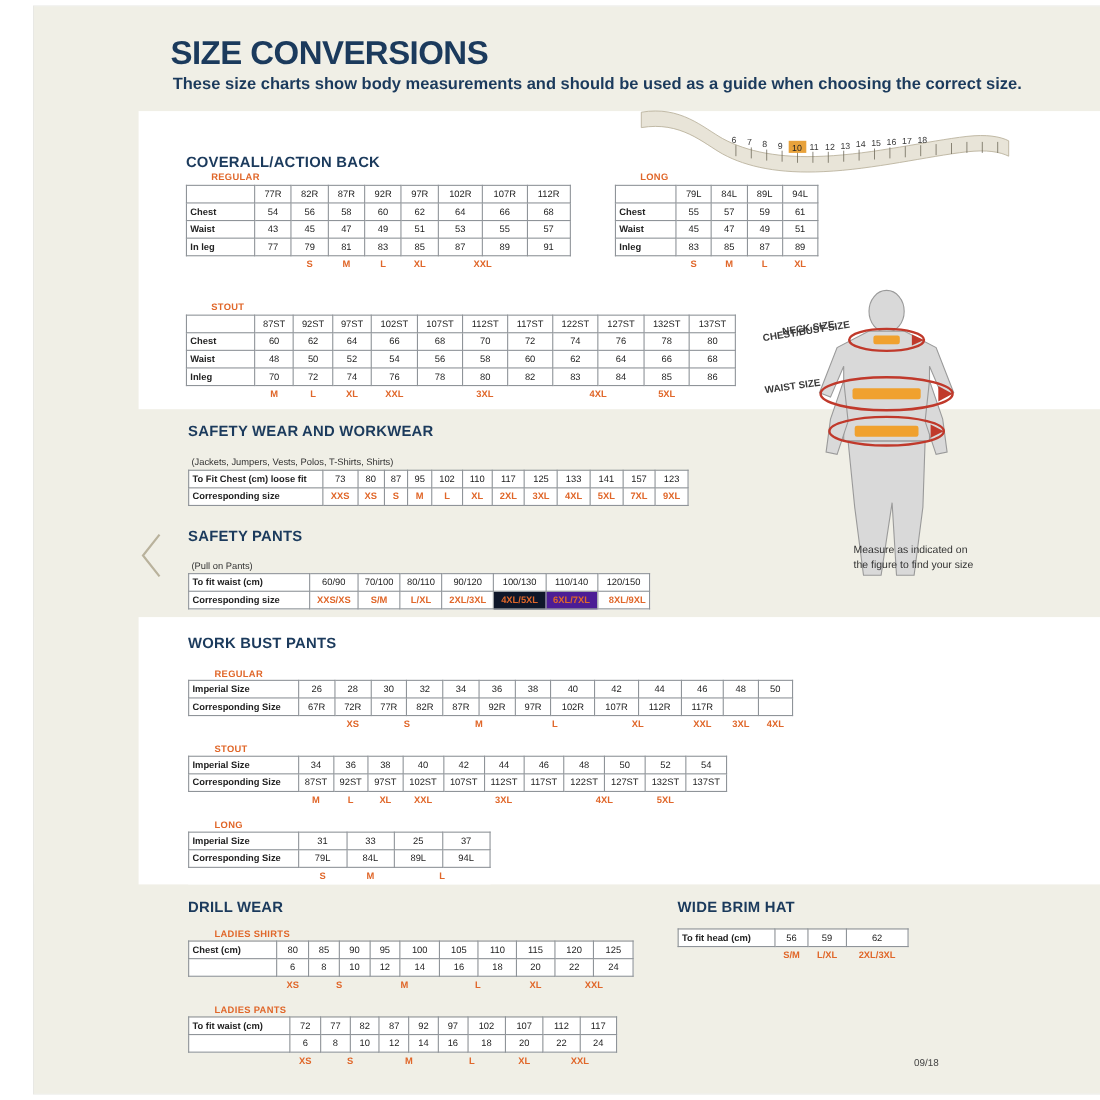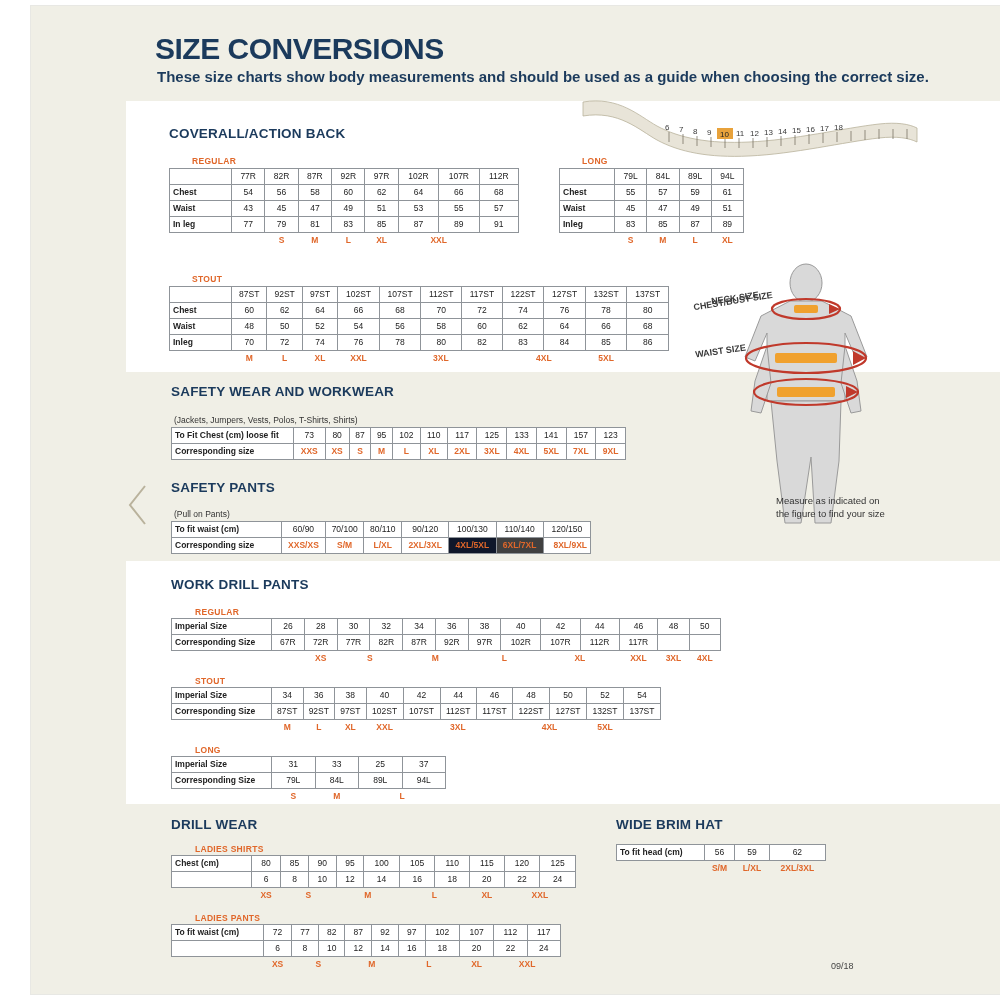"COVERALL/ACTION BACK" div.section-title { top: 120px -> 134px }
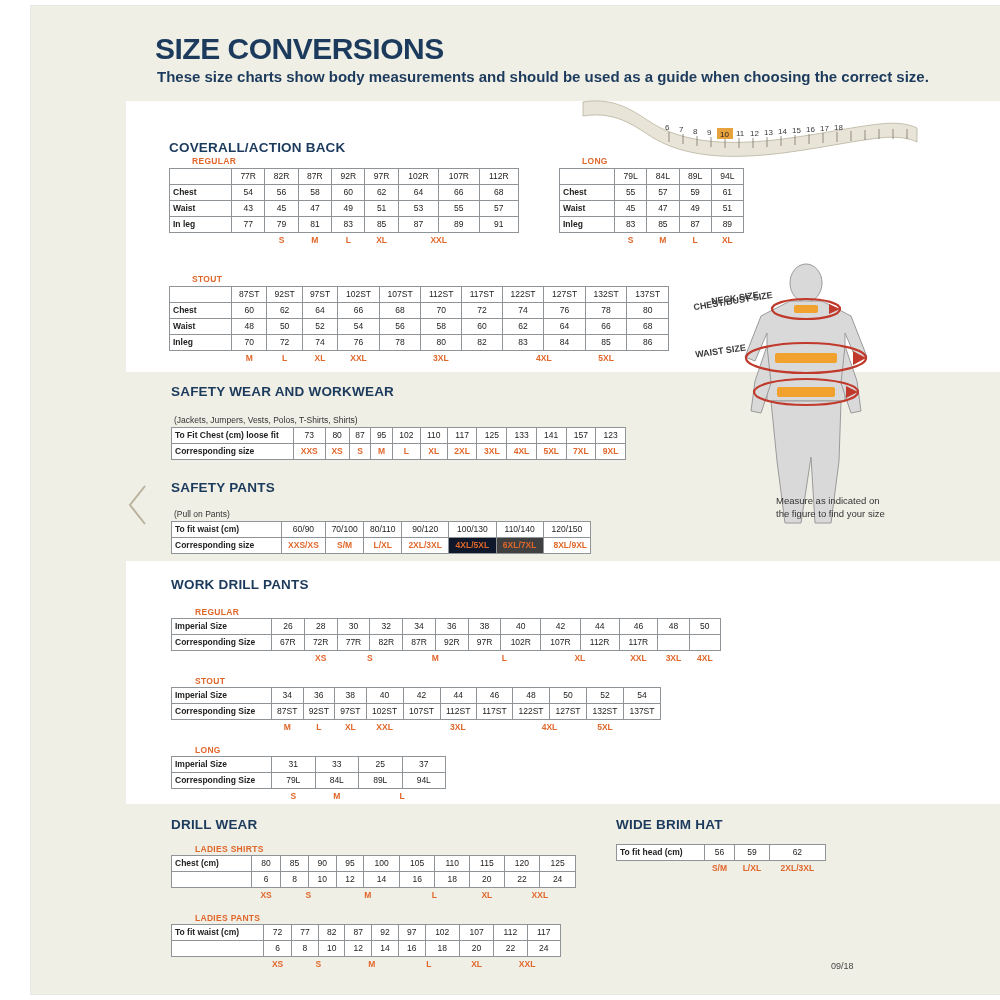"6XL/7XL" td.sz { background: #404040 -> #4c1d95 }
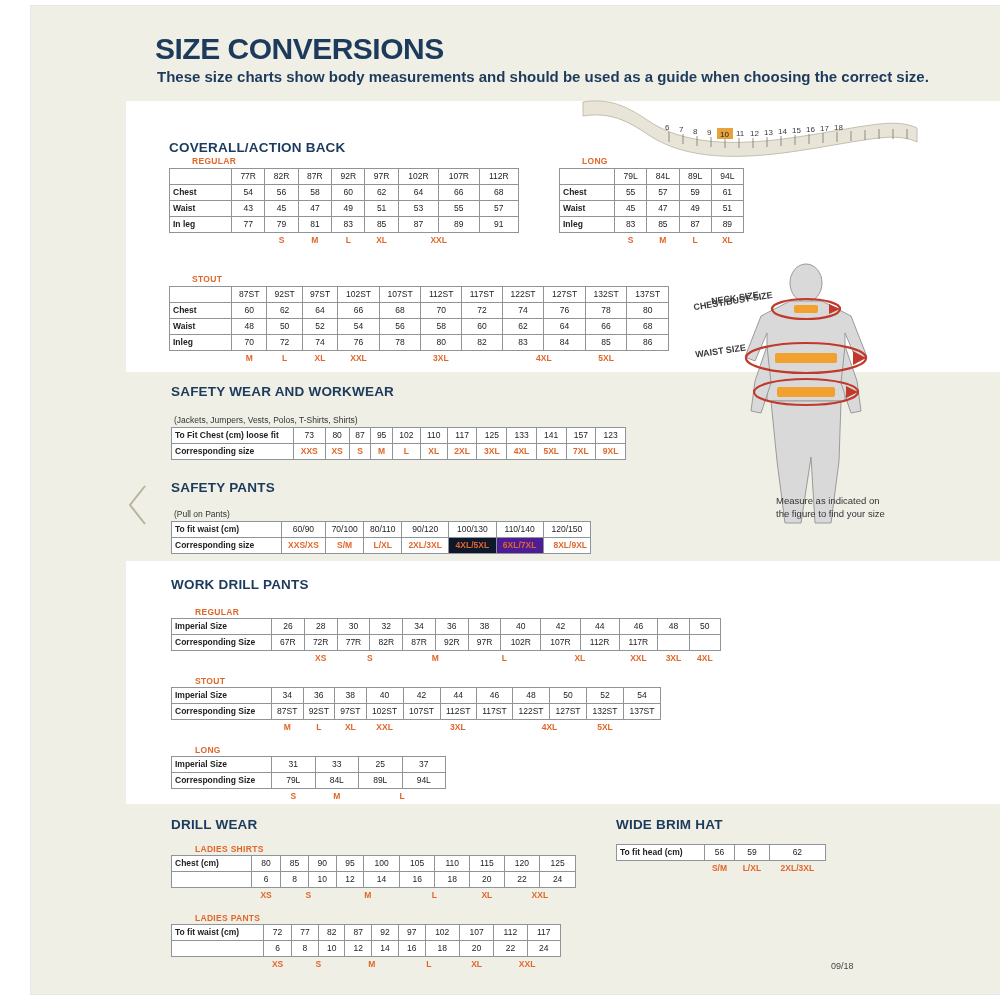"WORK DRILL PANTS" div.section-title { text: DRILL -> BUST }
